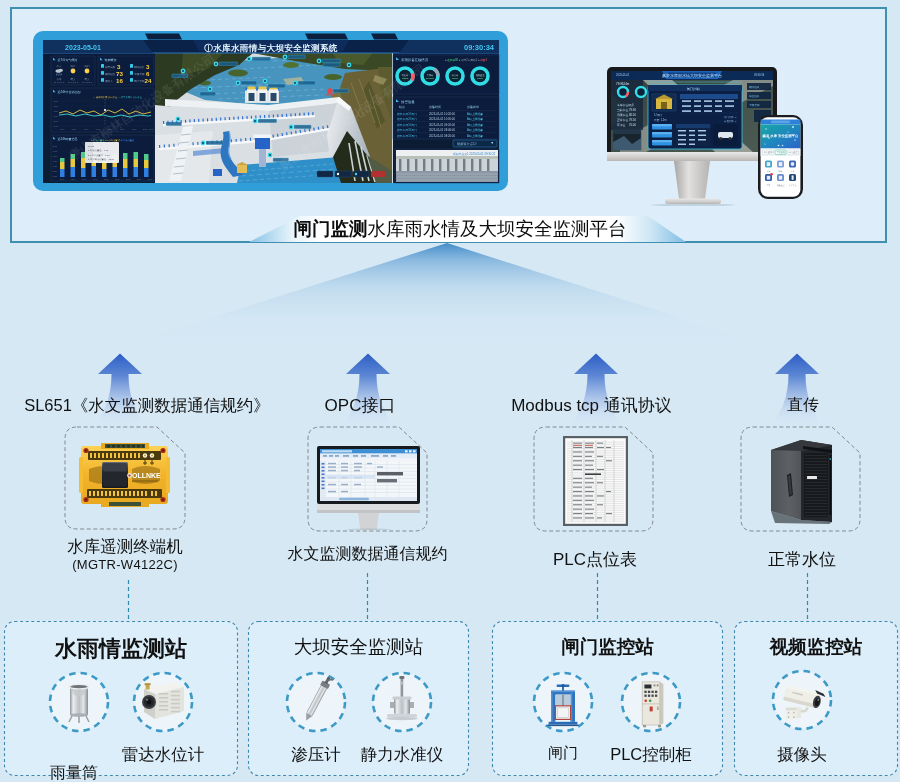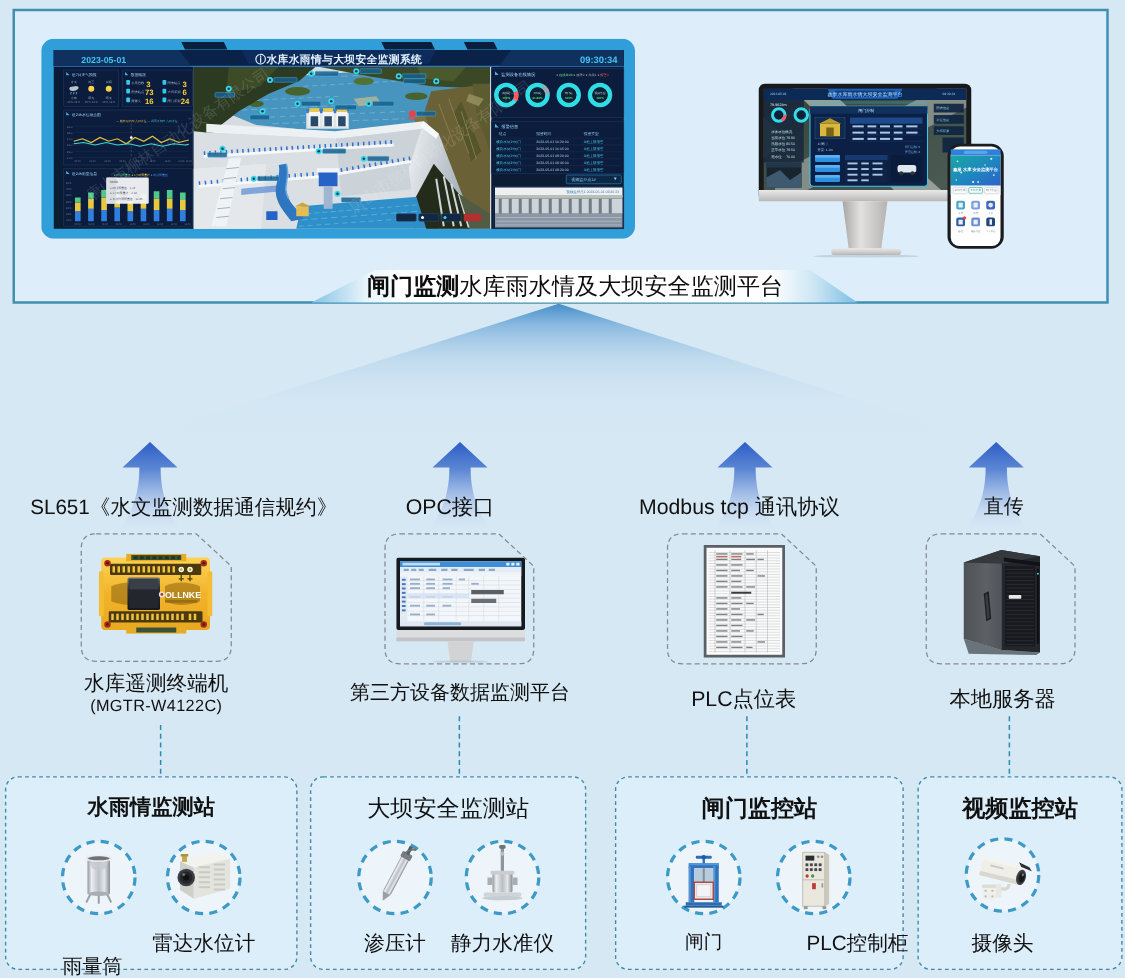"第三方设备数据监测平台" div.lbl { text: 第三方设备数据监测平台 -> 水文监测数据通信规约 }
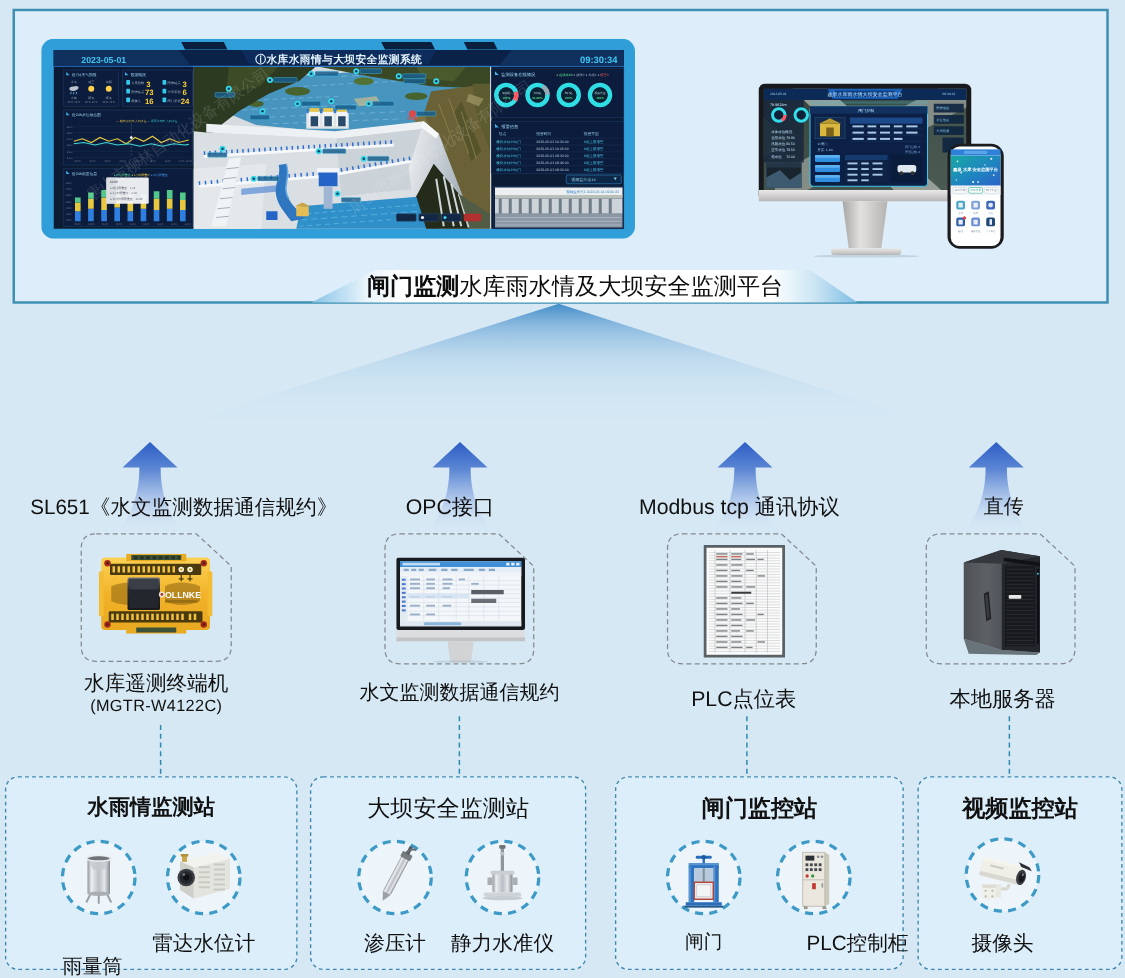"本地服务器" div.lbl { text: 本地服务器 -> 正常水位 }
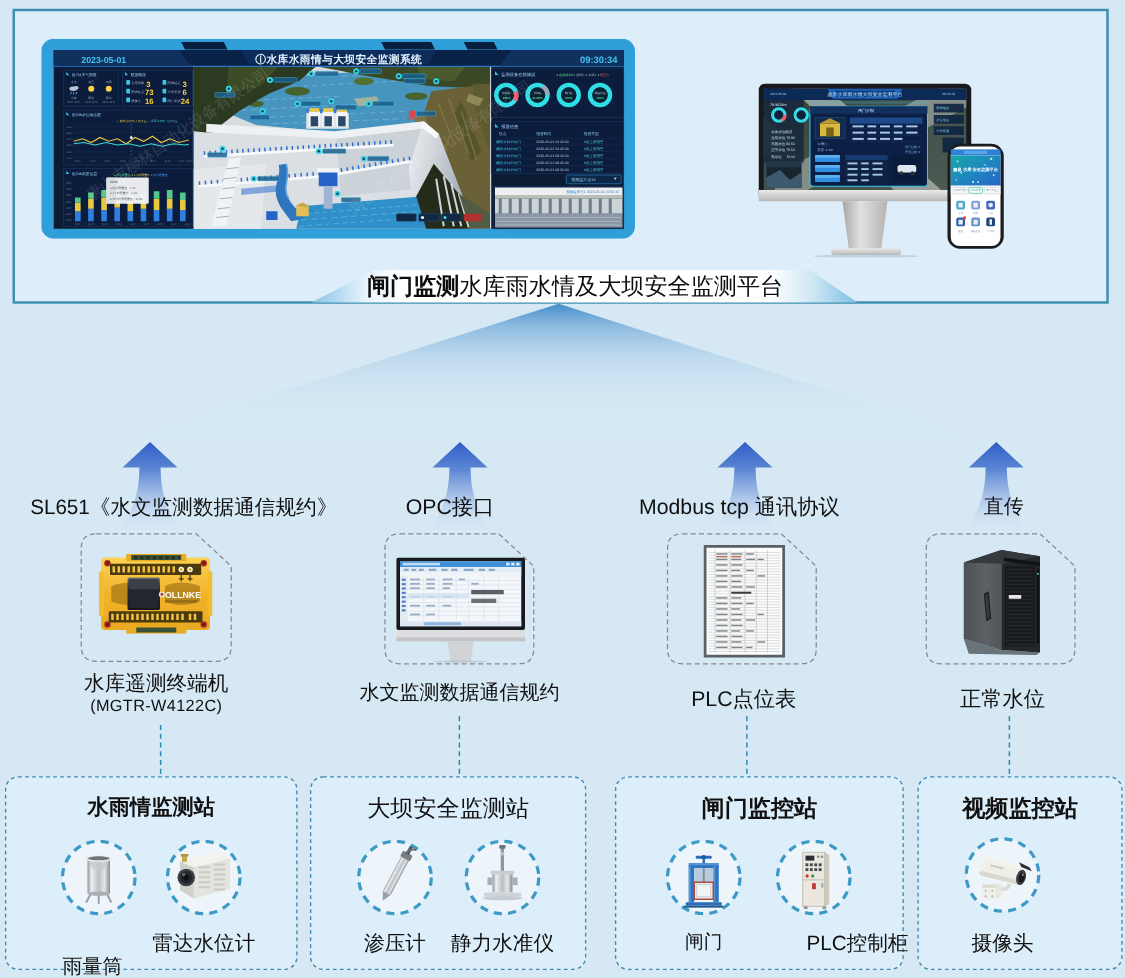"水雨情监测站" div.lbl { font-size: 17px -> 22px }
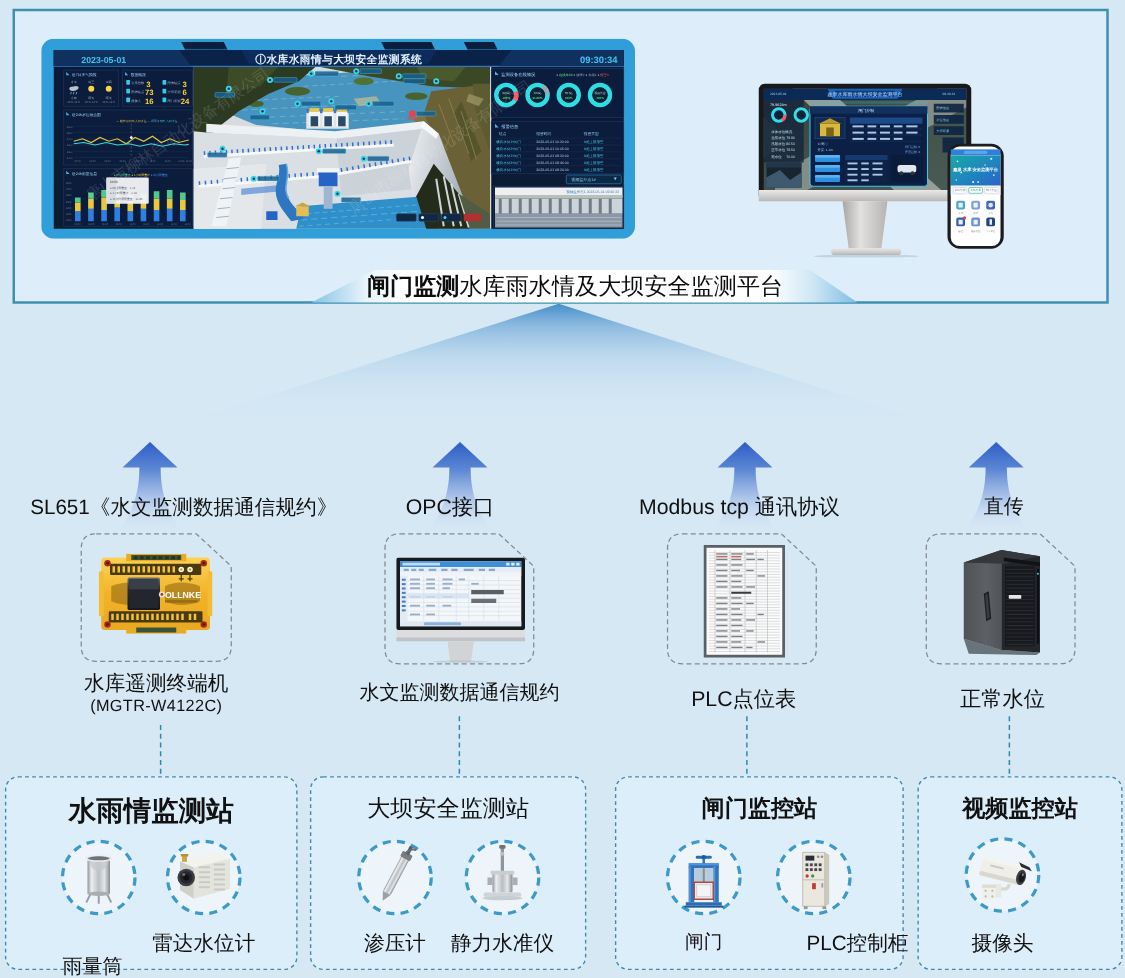"PLC控制柜" div.lbl { margin-left: 35px -> none }
